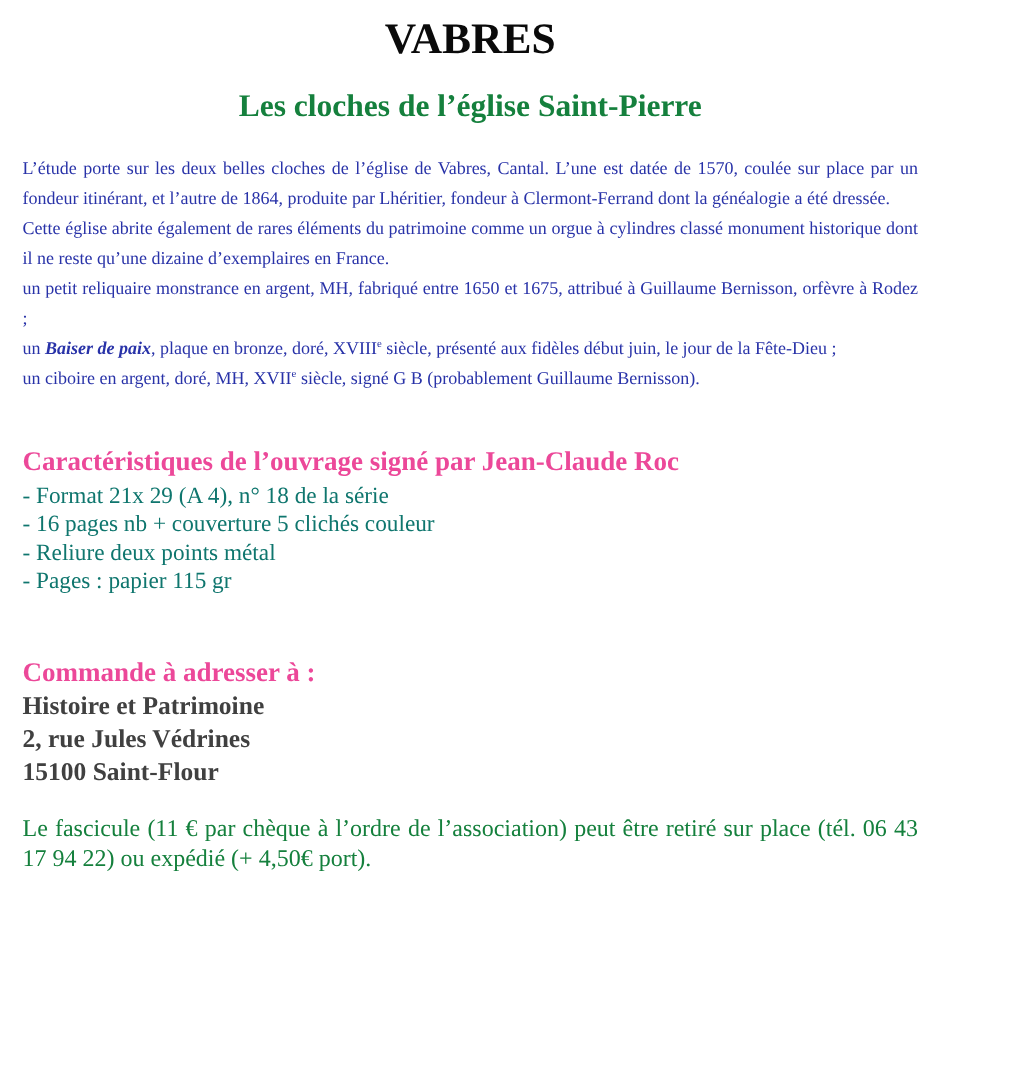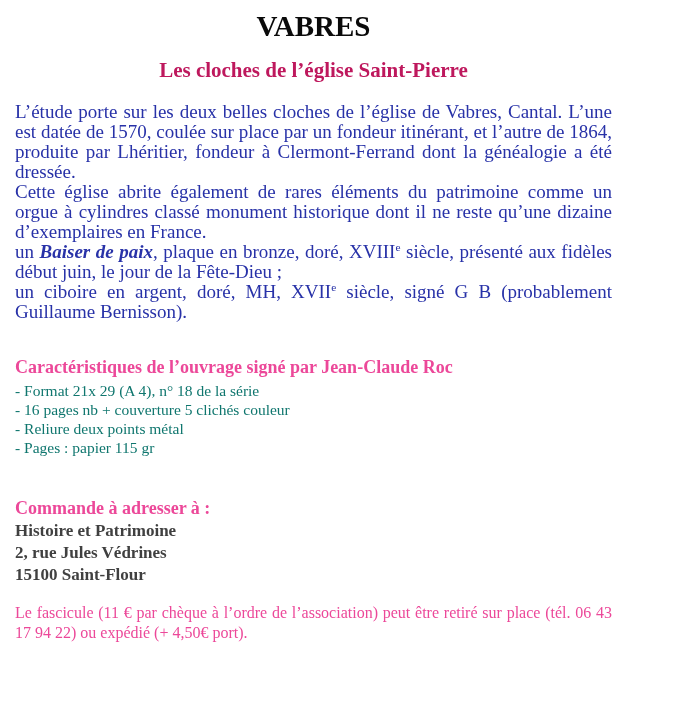"Les cloches de l’église Saint-Pierre" .doc-subtitle { color: #be185d -> #15803d }
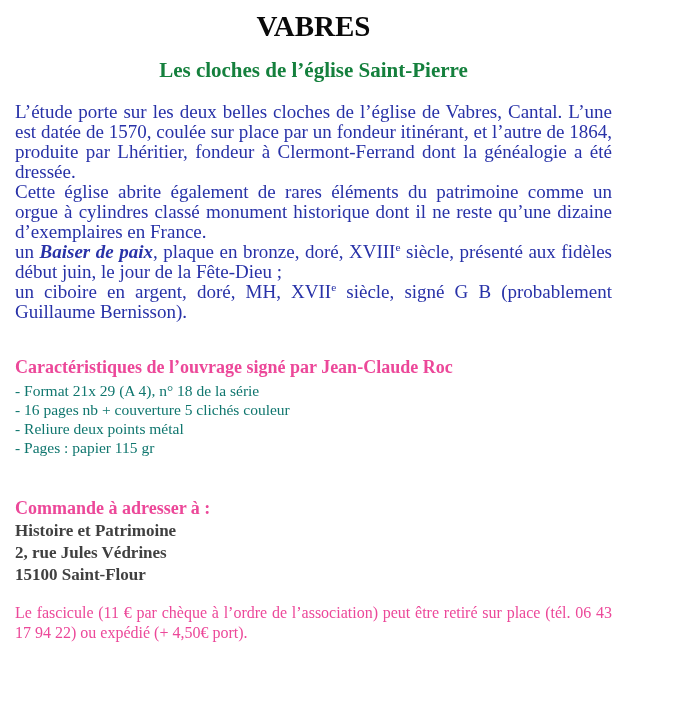"L’étude porte sur les deux" .intro { font-size: 19px -> 12px }
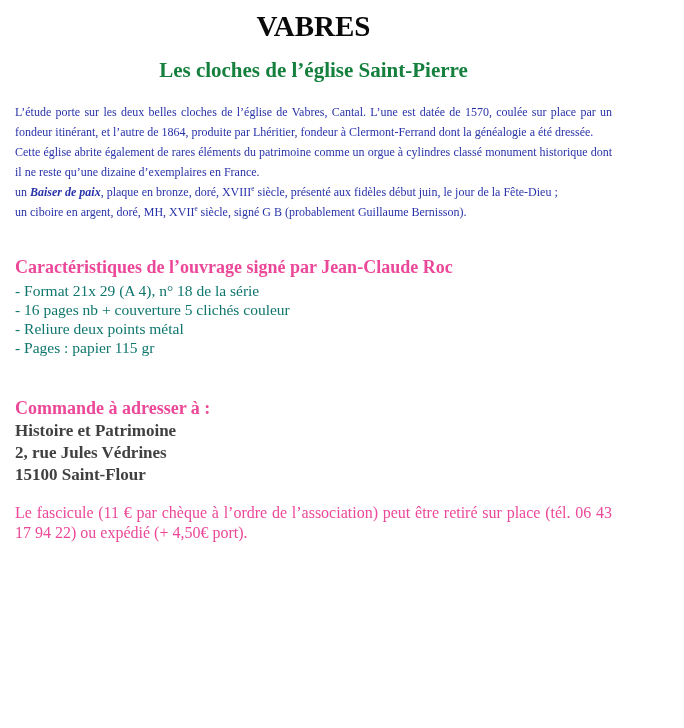"un petit reliquaire monstrance en" p { html: none -> <p>un petit reliquaire monstrance en argent, MH, fabriqué entre 1650 et 1675, attribué à Guillaume Bernisson, orfèvre à Rodez ;</p> }
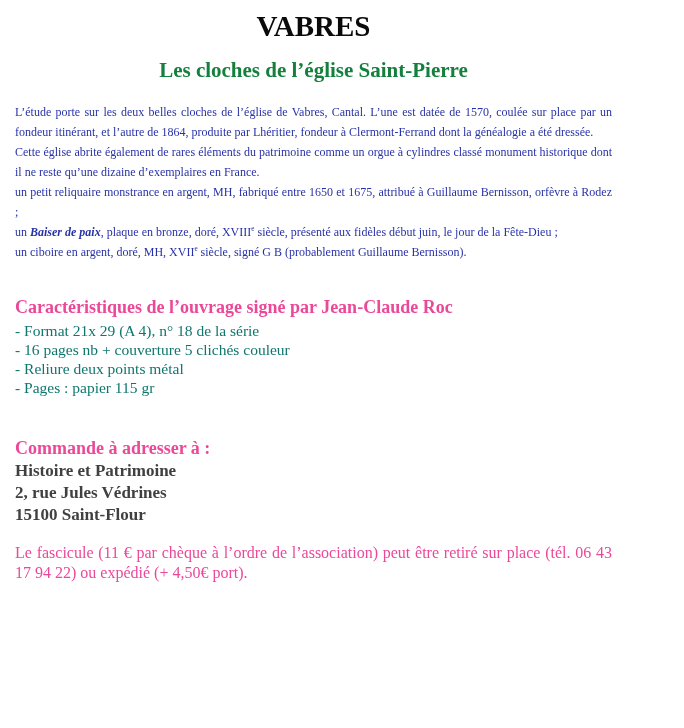"Le fascicule (11 € par" .note { color: #ec4899 -> #15803d }
